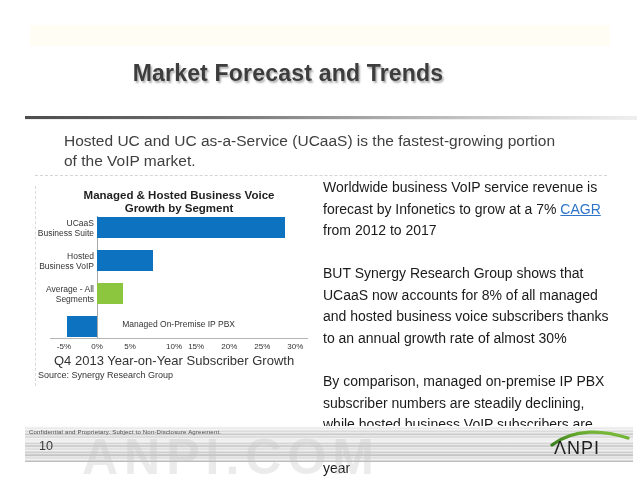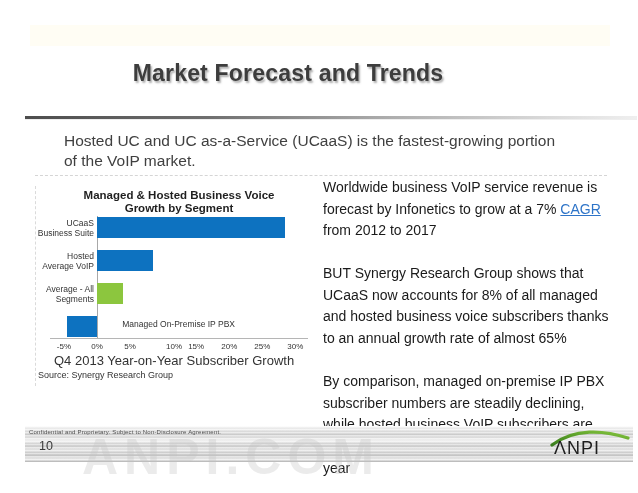"Hosted Average VoIP" div.bar-label-left { text: Average -> Business }
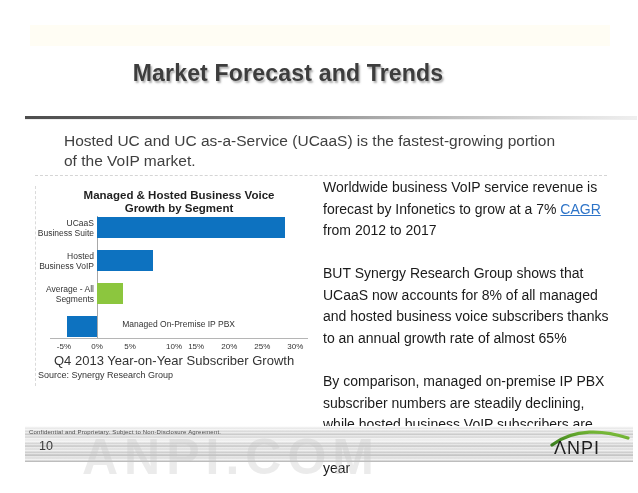"BUT Synergy Research Group shows" p { text: 65% -> 30% }
